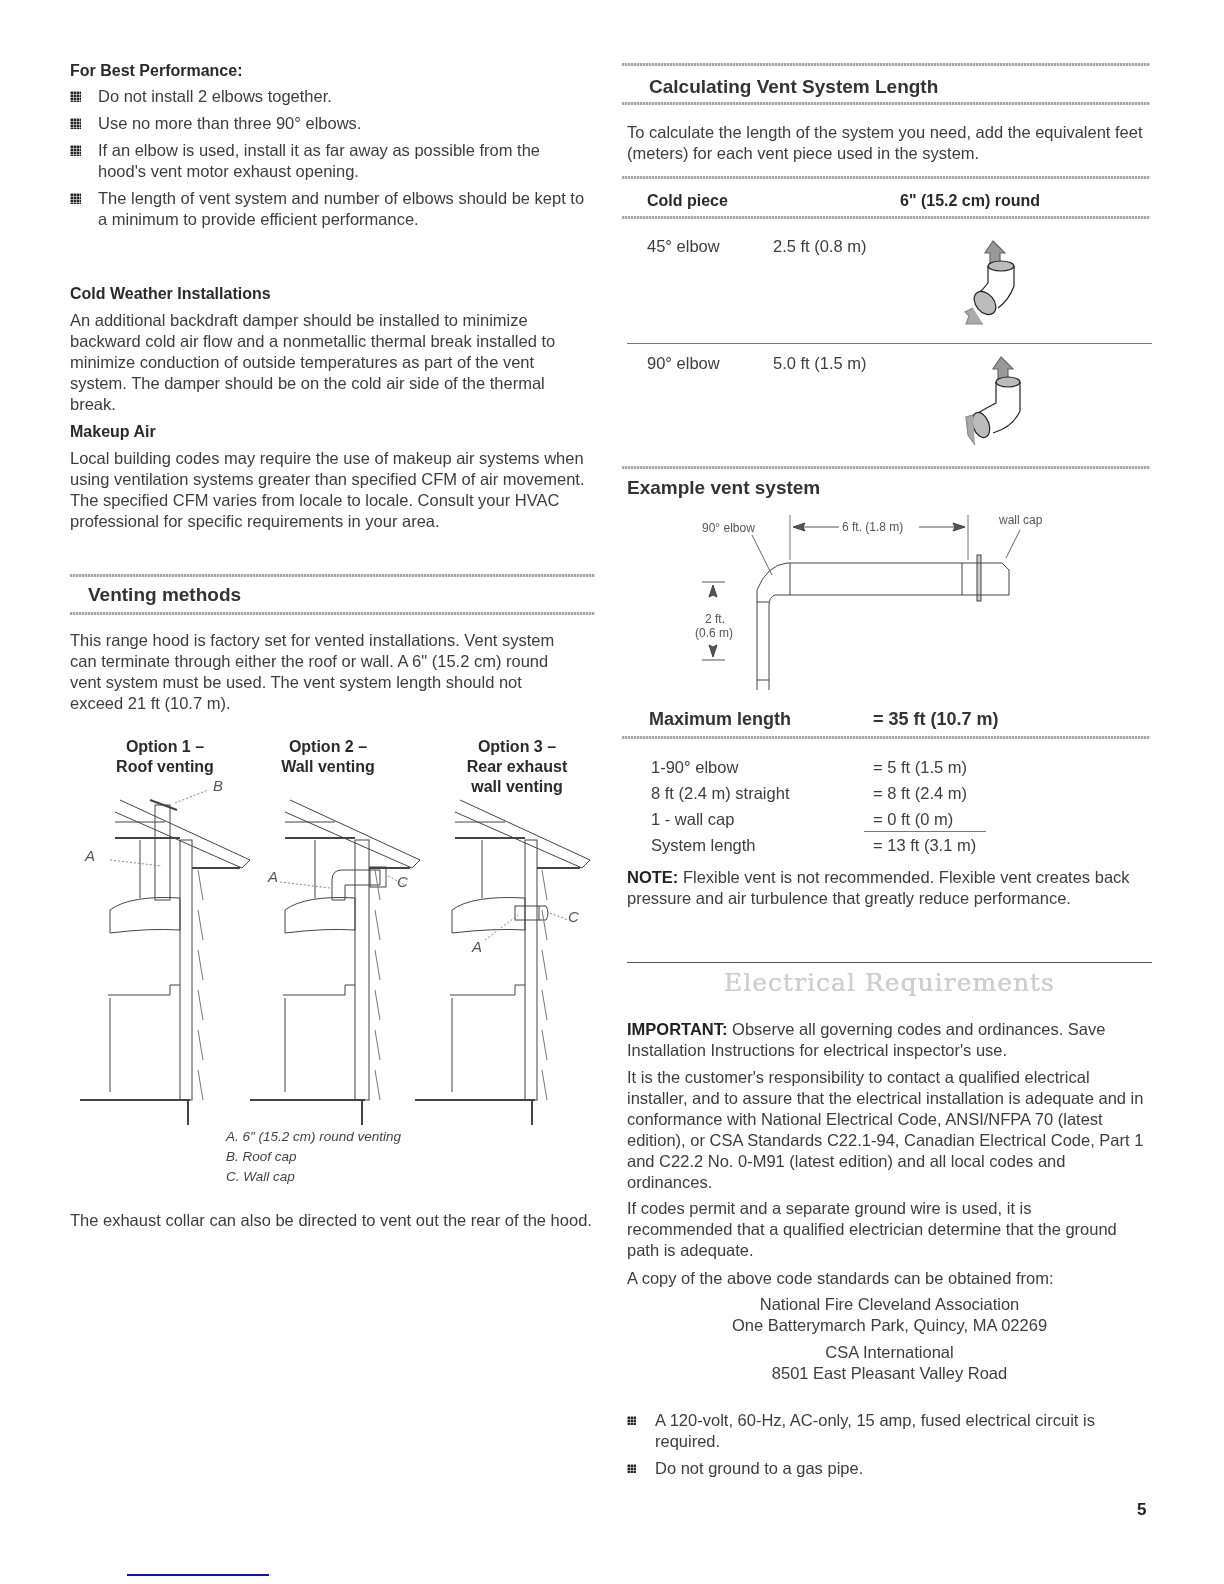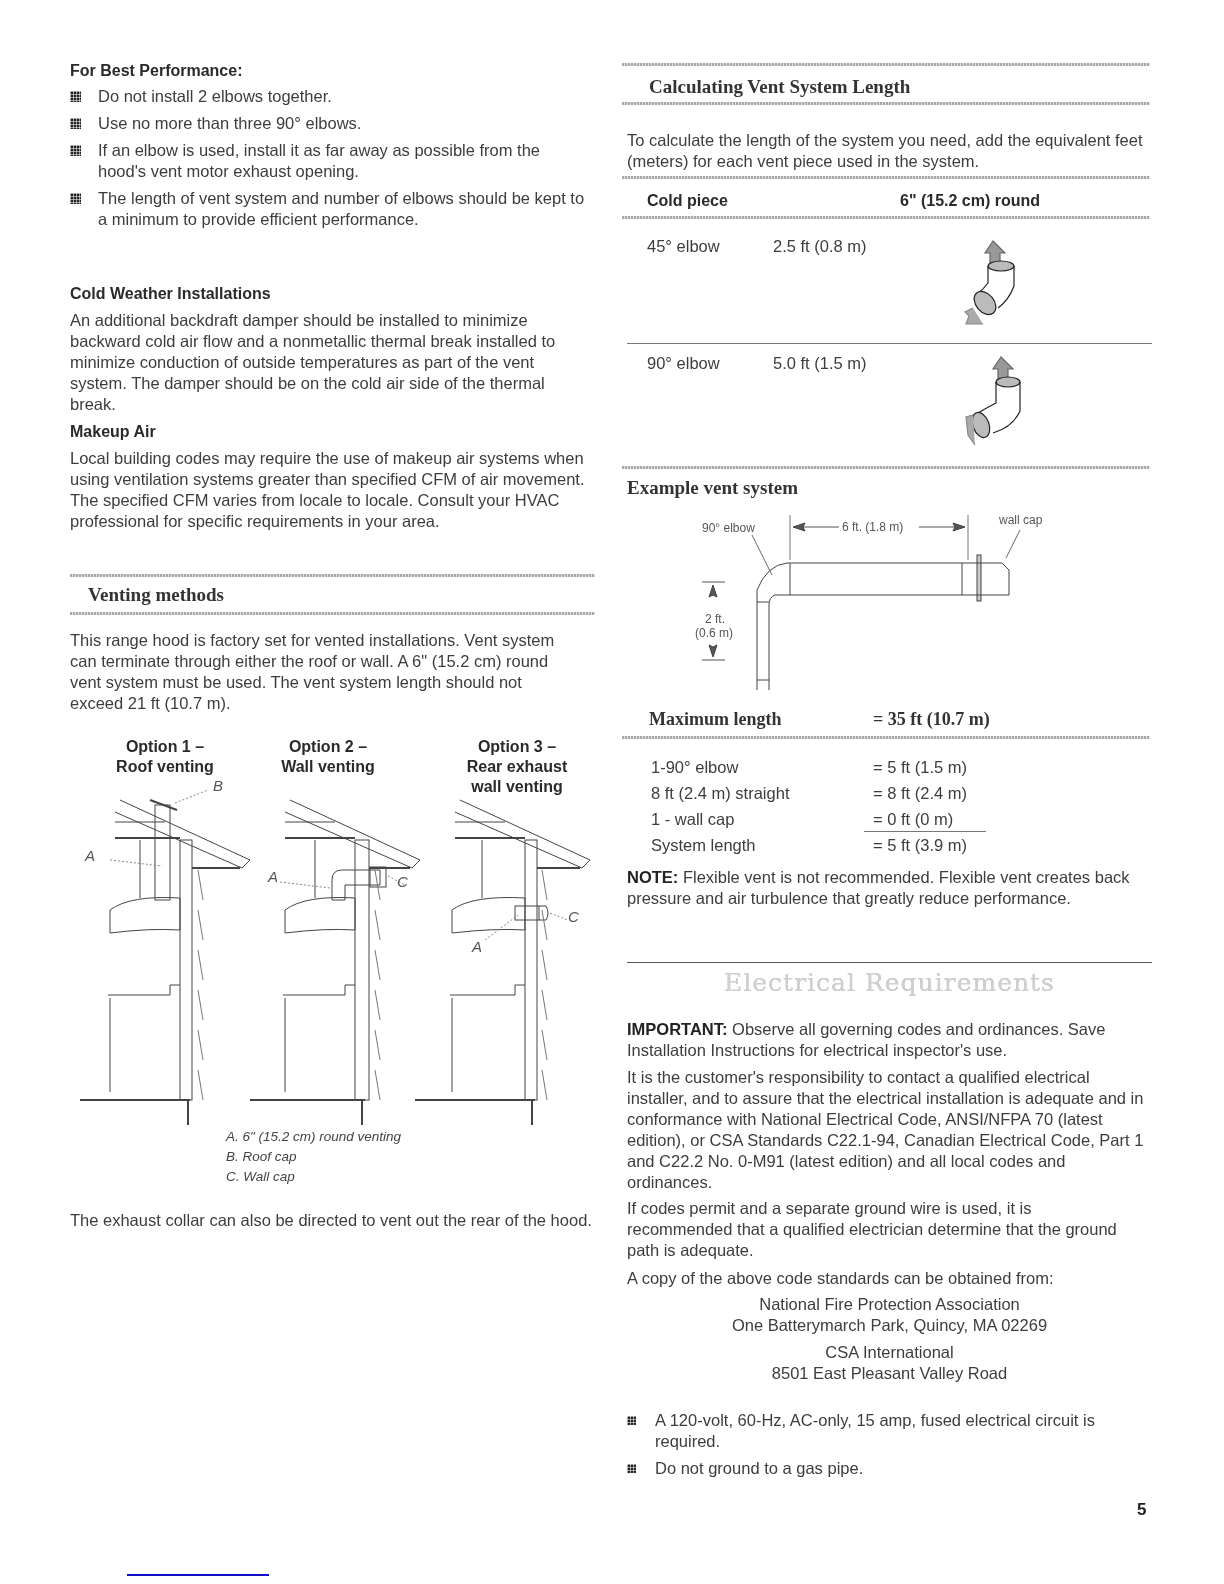"Calculating Vent System Length" .section-title { font-family: Liberation Serif, serif -> none }
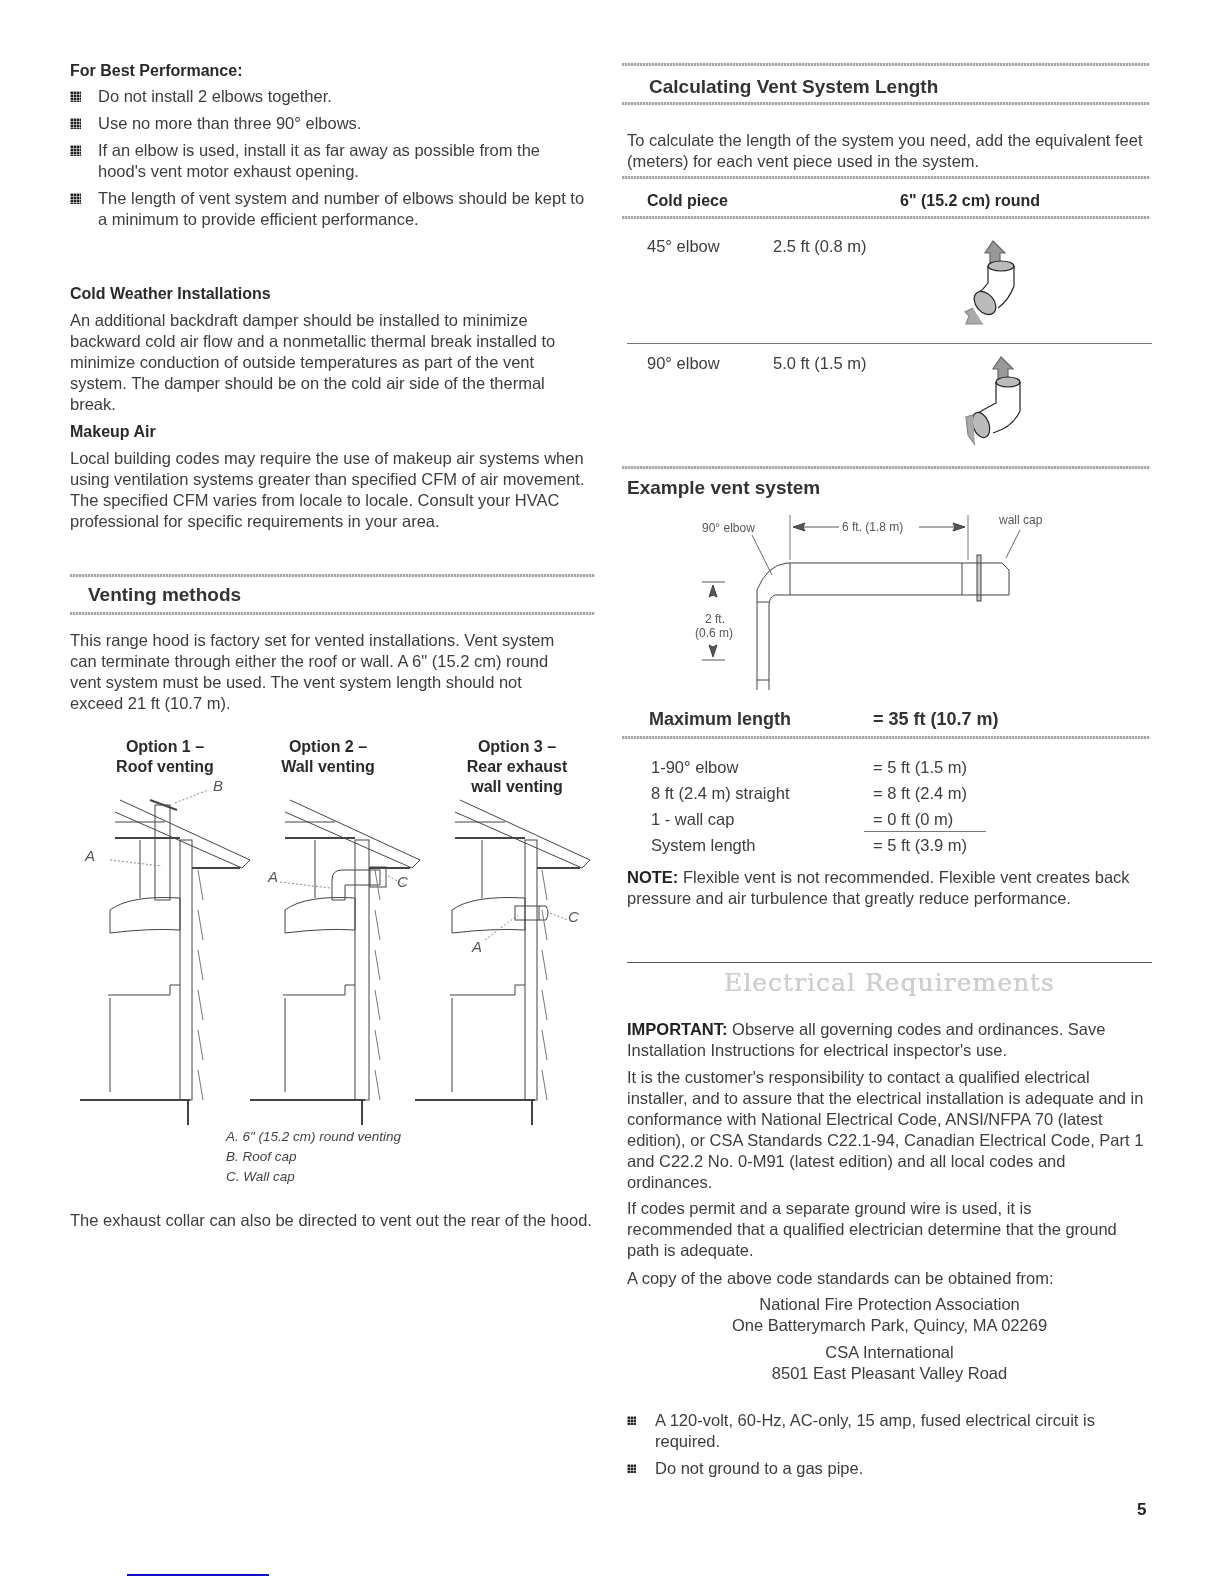"To calculate the length of" div.abs { top: 130px -> 122px }
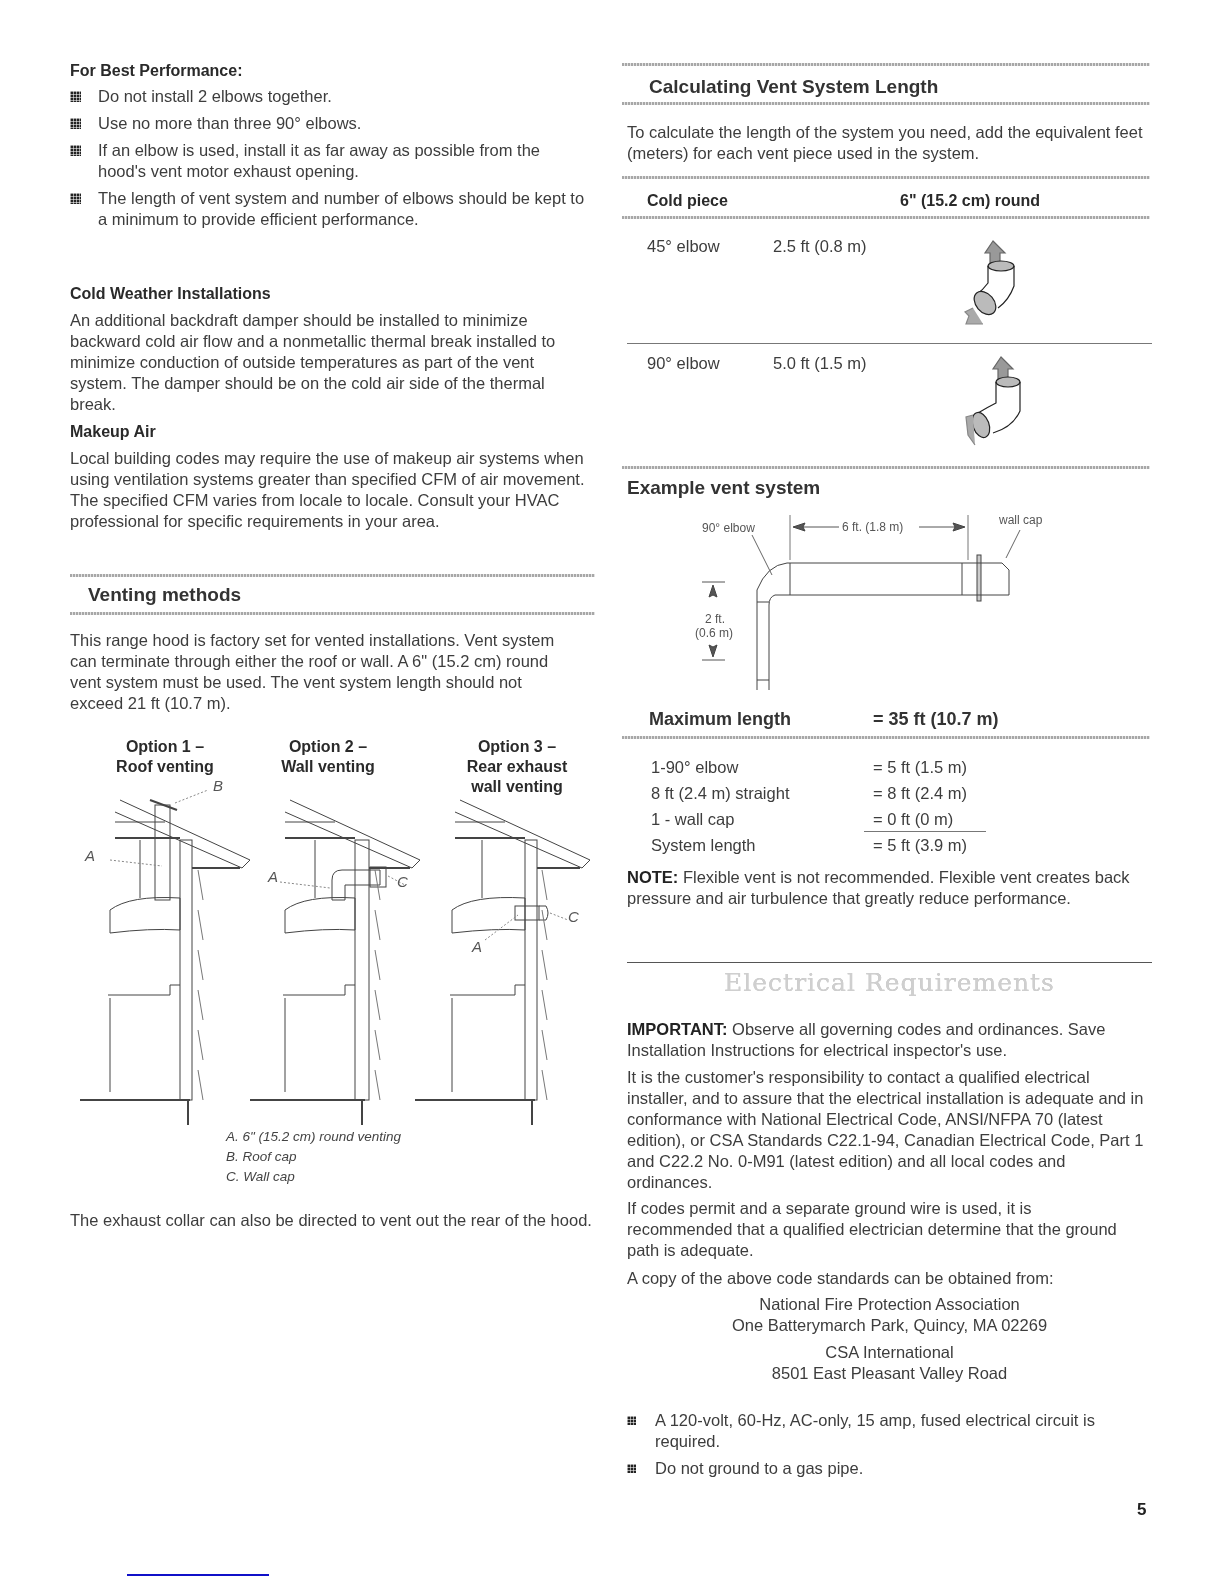"= 5 ft (3.9 m)" div { text: 5 ft (3.9 -> 13 ft (3.1 }
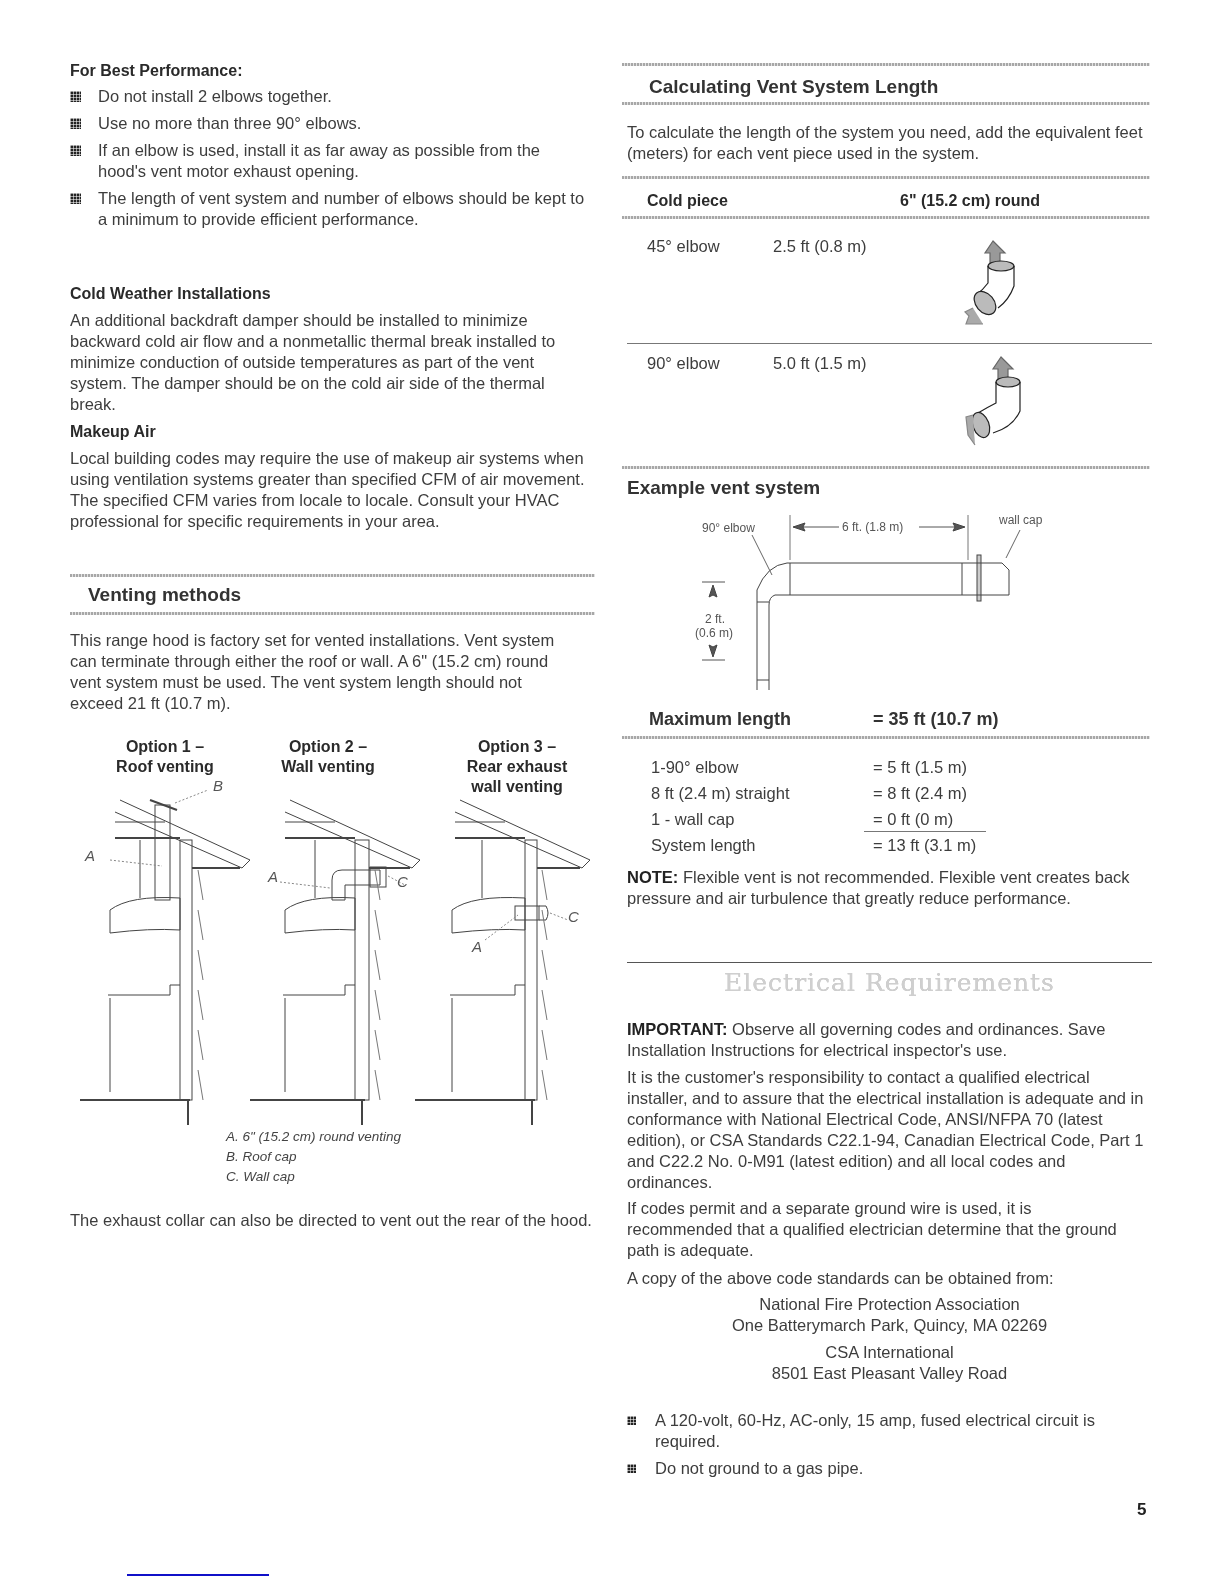"National Fire Protection Association" div { text: Protection -> Cleveland }
